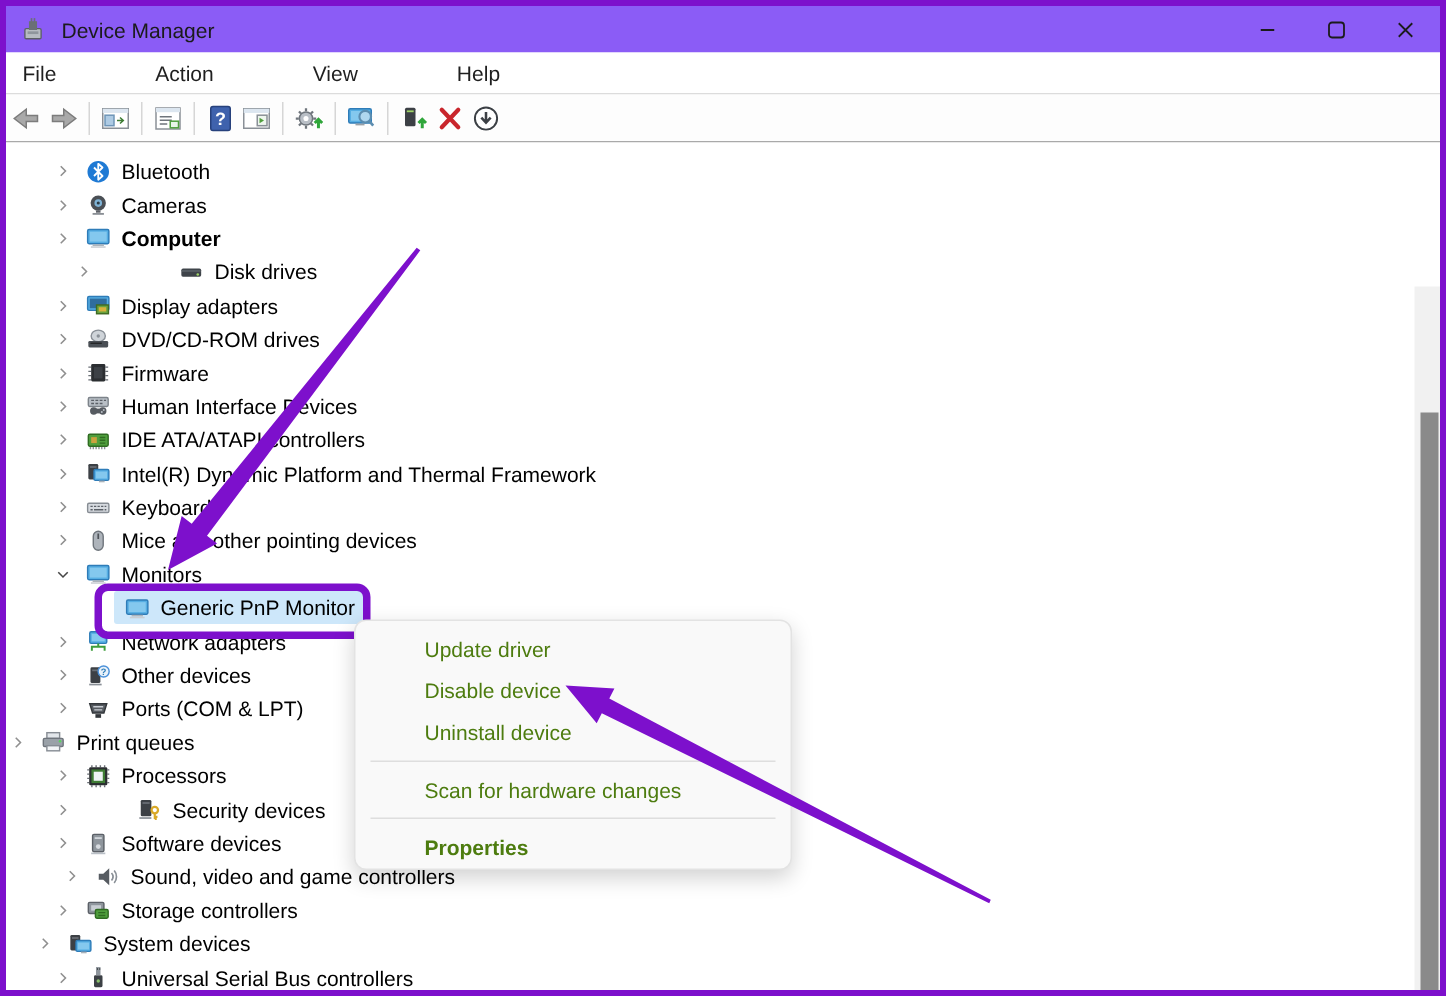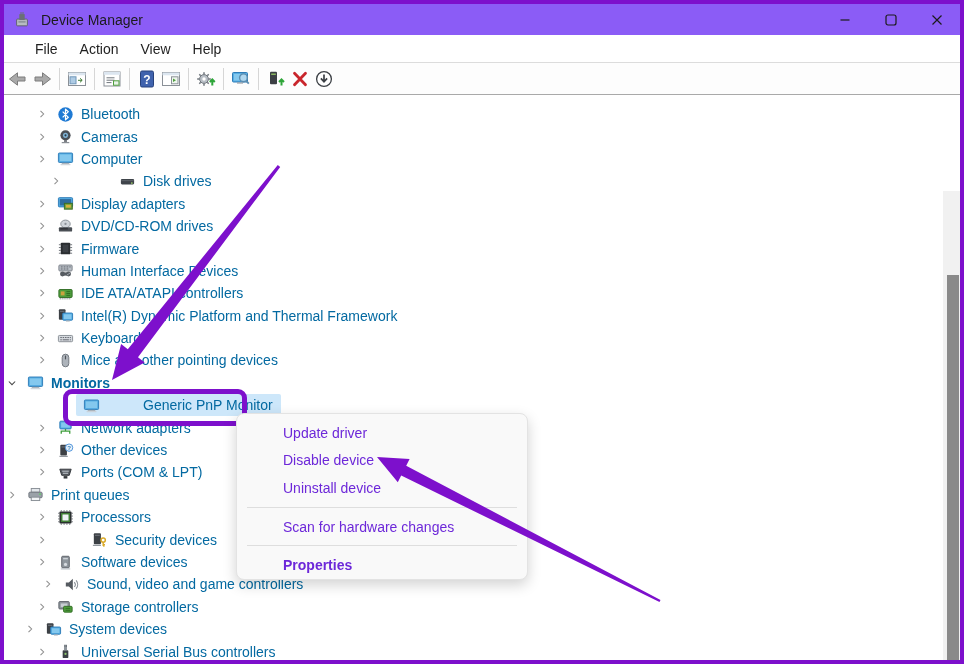"File" .menubar { gap: none -> 44px; padding-left: 20px -> 0 }
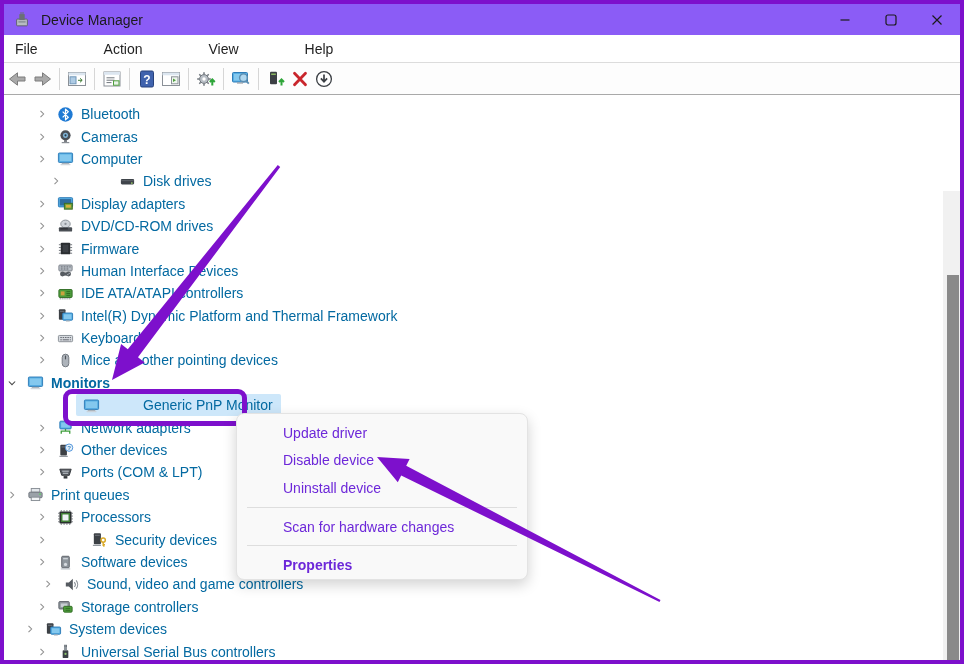"Bluetooth" .trow { color: #0369a1 -> #000000 }
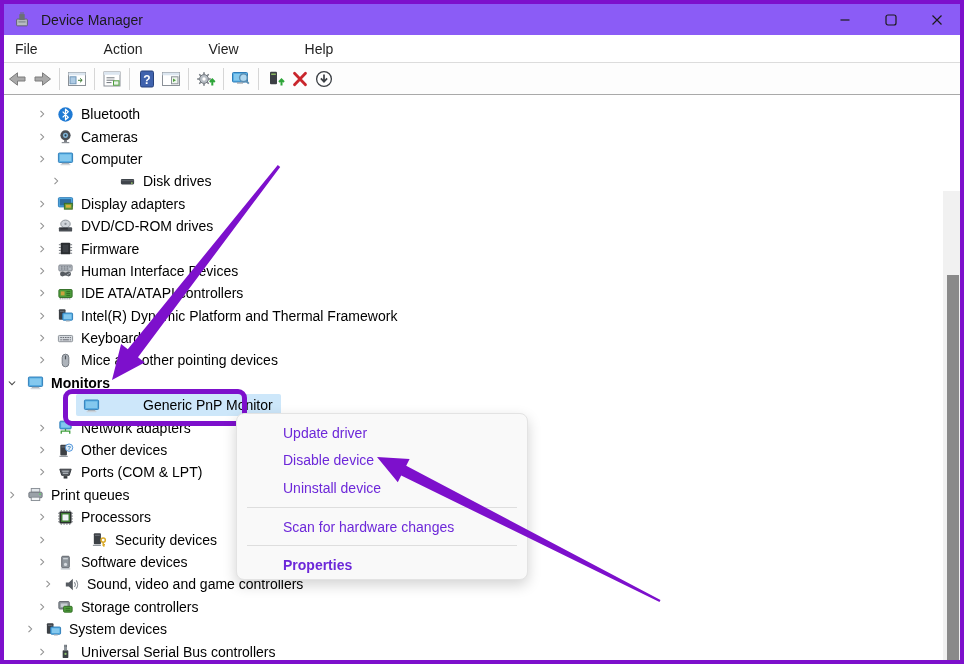"Computer" div.trow { font-weight: none -> bold }
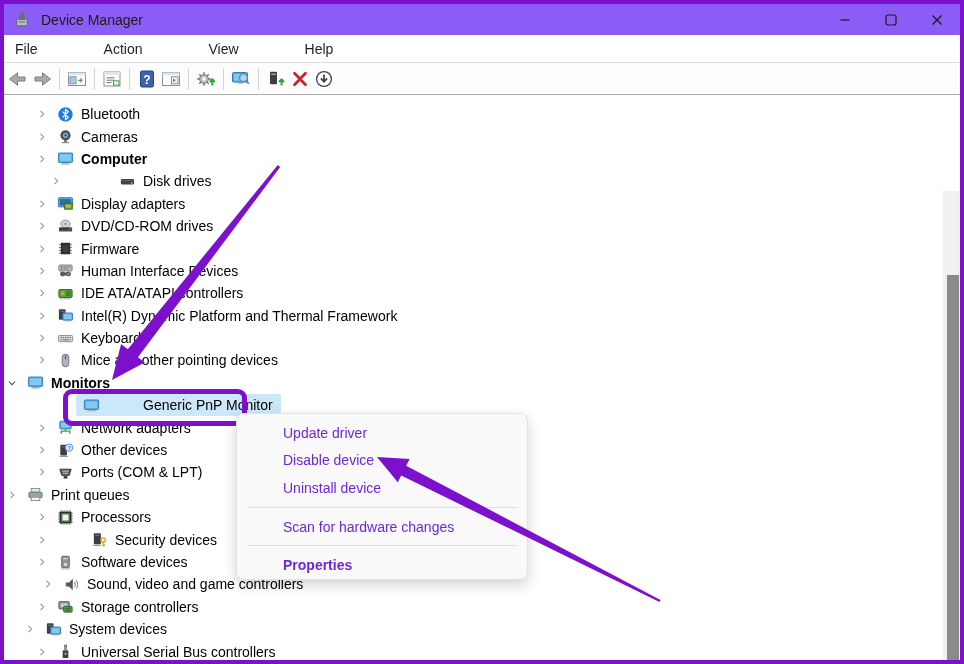"Monitors" div.trow { font-weight: bold -> none; padding-left: none -> 30px }
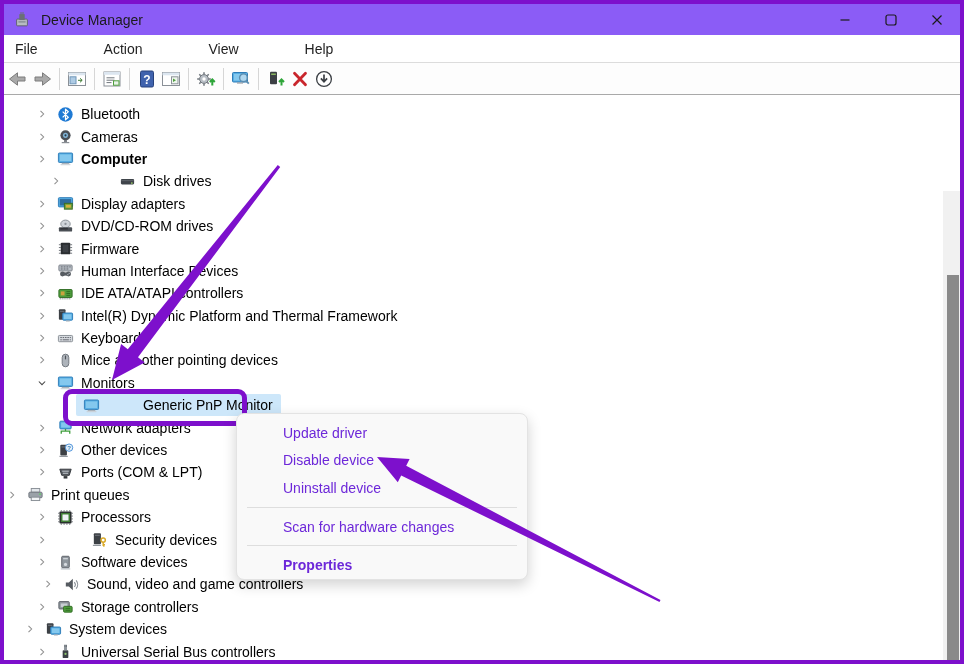"Generic PnP Monitor" .rowinner.sel { gap: 36px -> none }
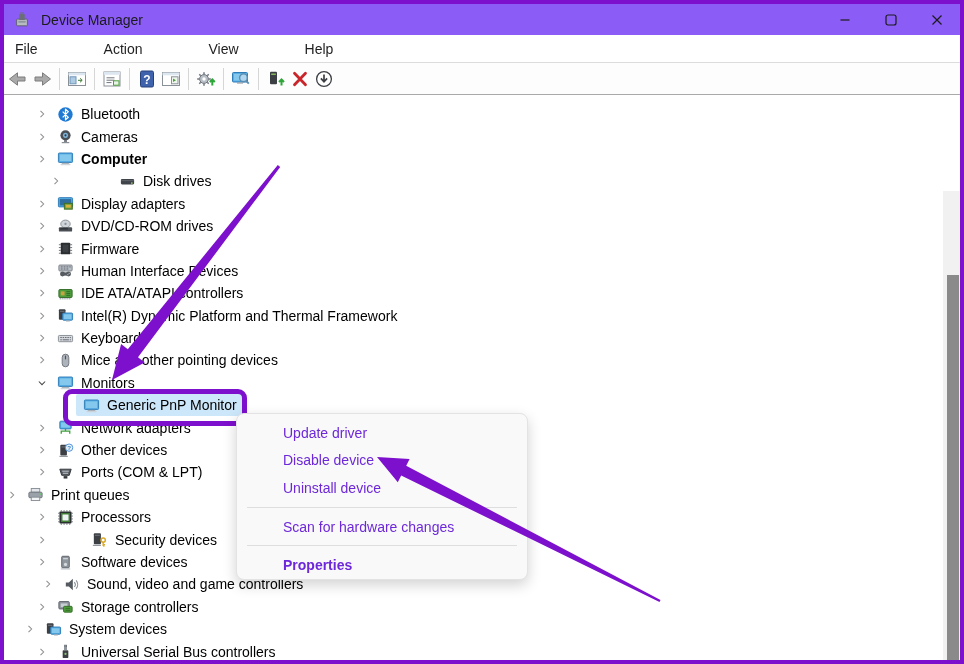"Update driver" .ctx-item { color: #6d28d9 -> #4d7c0f }
